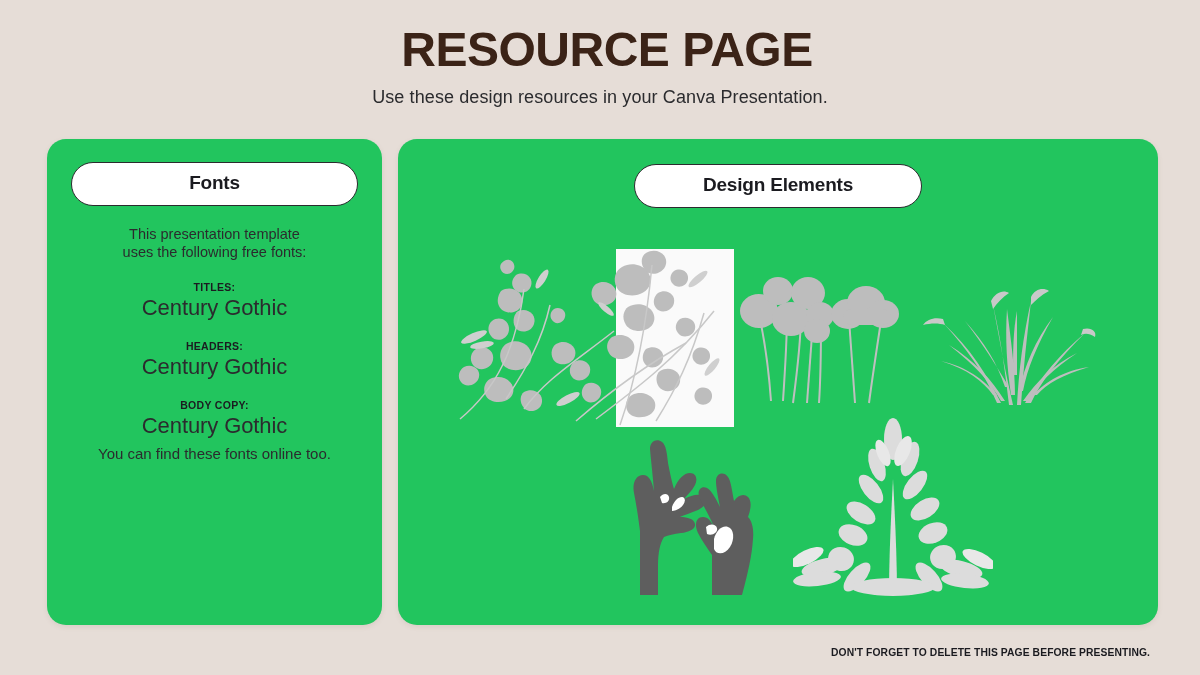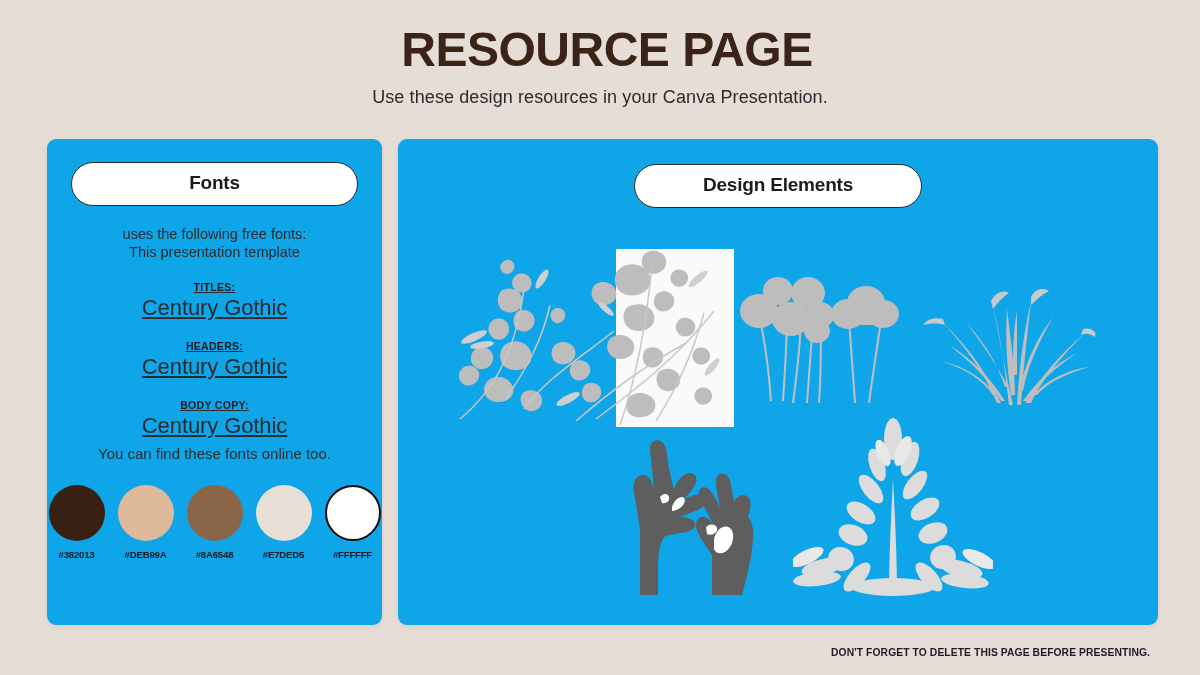"Fonts" .card { background: #0ea5e9 -> #22c55e; border-radius: 9px -> 19px }
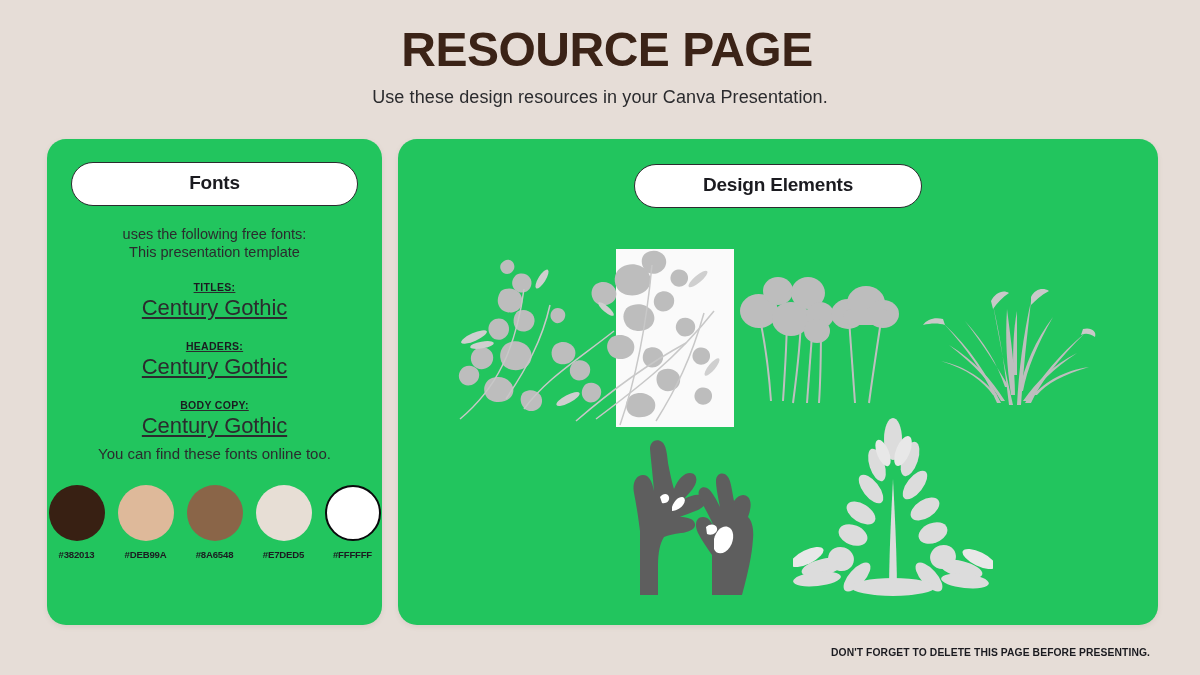"uses the following free fonts:" div { order: before "This presentation template" -> after "This presentation template" }
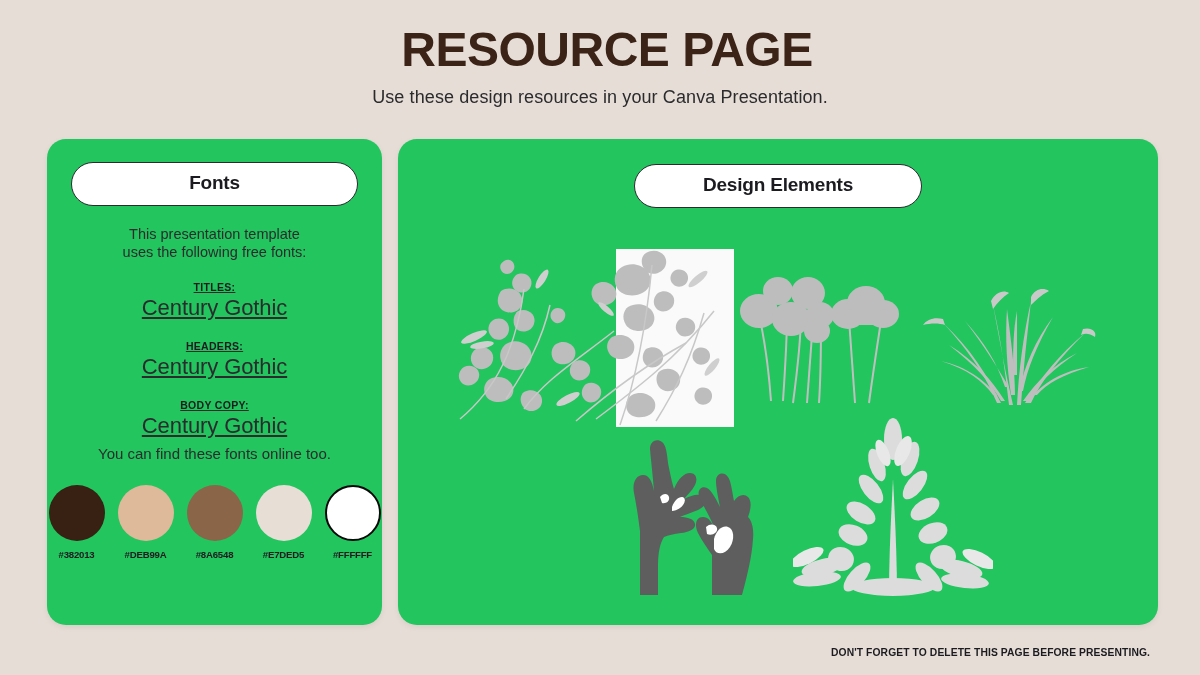"TITLES:" .font-group { text-decoration: underline -> none }
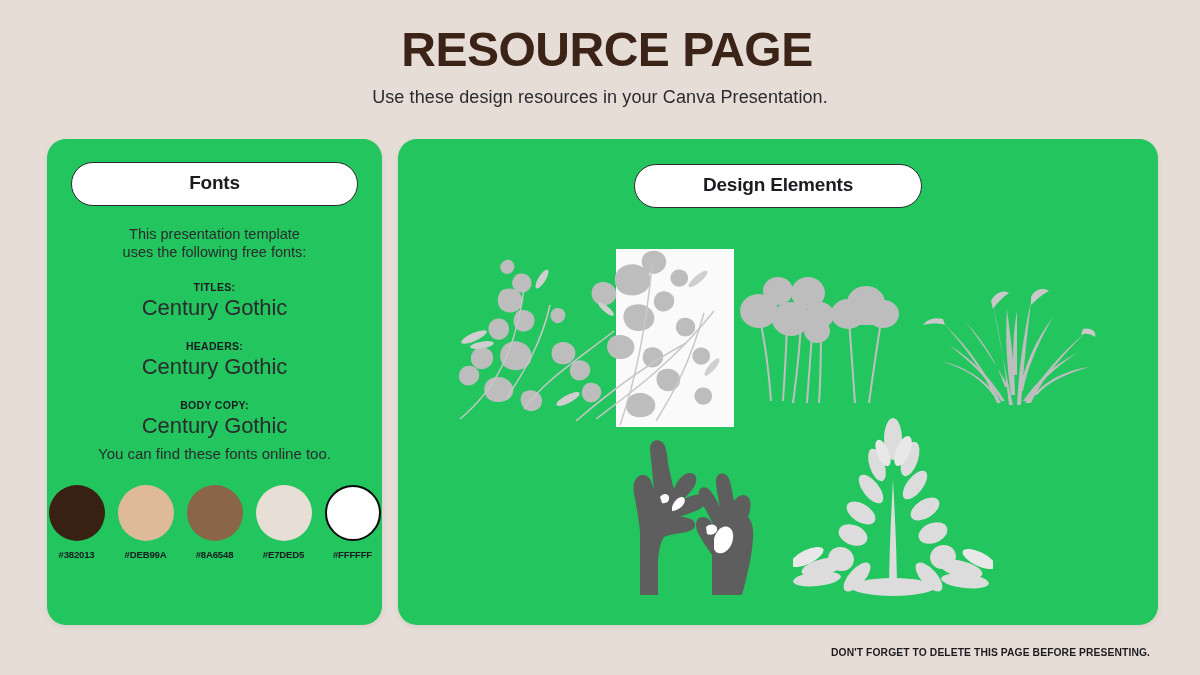"#382013" div.swatch-row { html: <div> <div> <div></div> <div>#382013</div> </div> <div> <div></div> <div>#DEB99A</div> </div> <div> <div></div> <div>#8A6548</div> </div> <div> <div></div> <div>#E7DED5</div> </div> <div> <div></div> <div>#FFFFFF</div> </div> </div> -> none }
